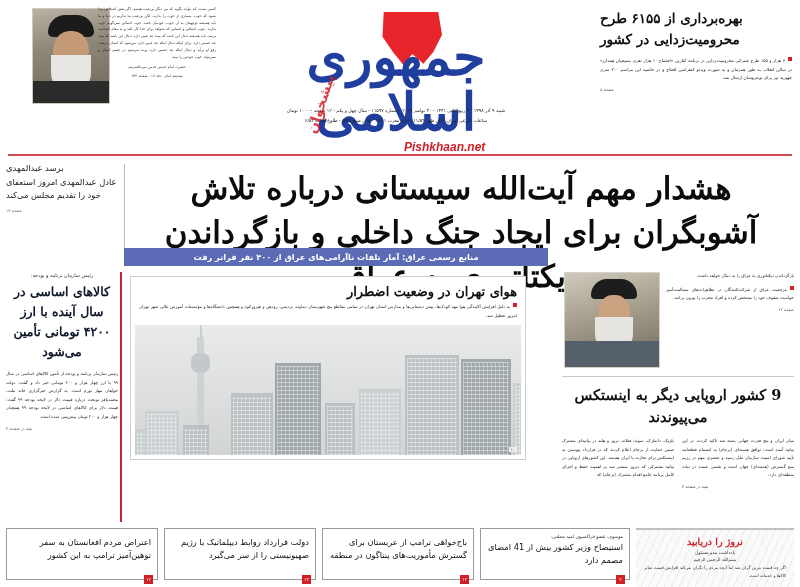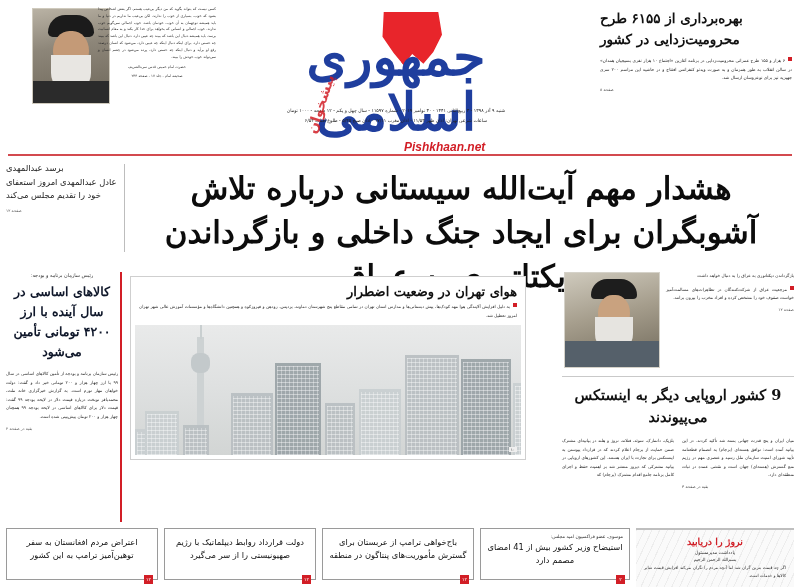"منابع رسمی عراق: آمار تلفات" div.banner { html: none -> <div>منابع رسمی عراق: آمار تلفات ناآرامی‌های عراق از ۴۰۰ نفر فراتر رفت</div> }
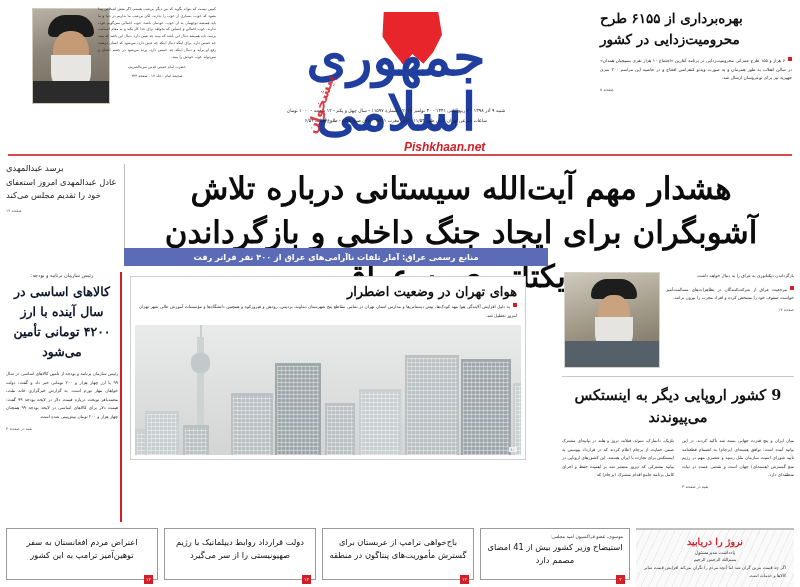"اعتراض مردم افغانستان به سفر" .bcard p { text-align: center -> right }
